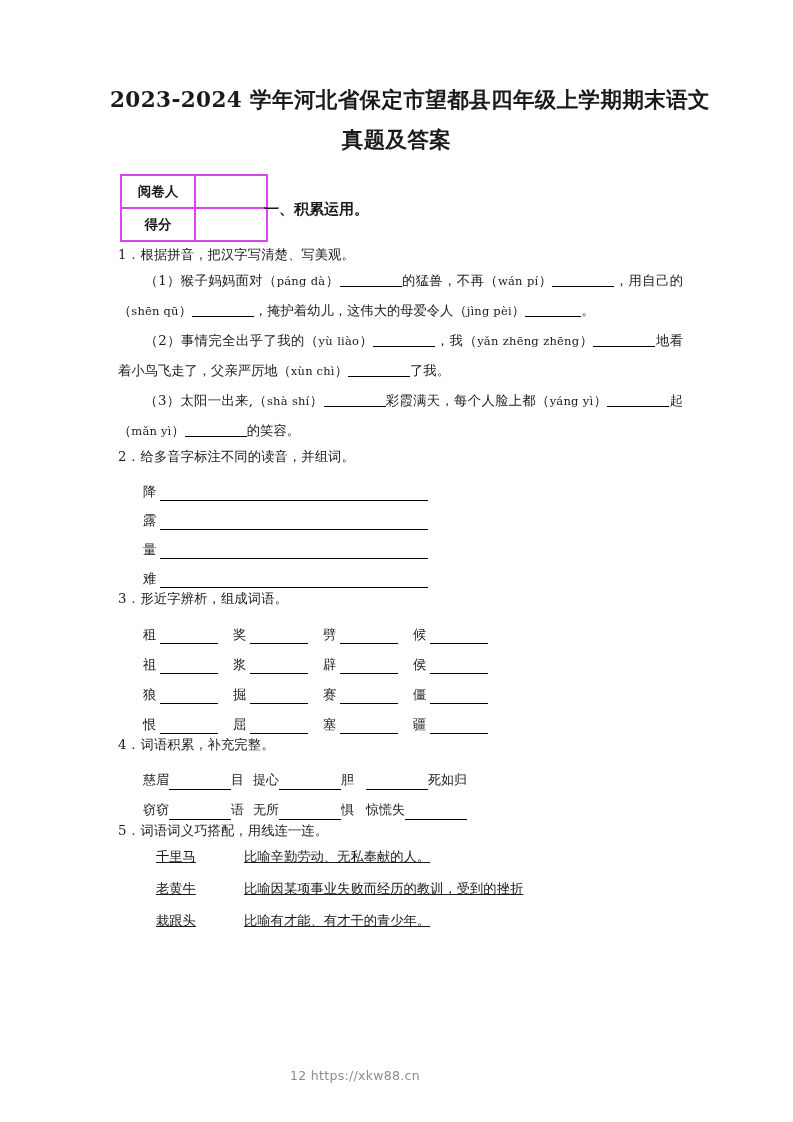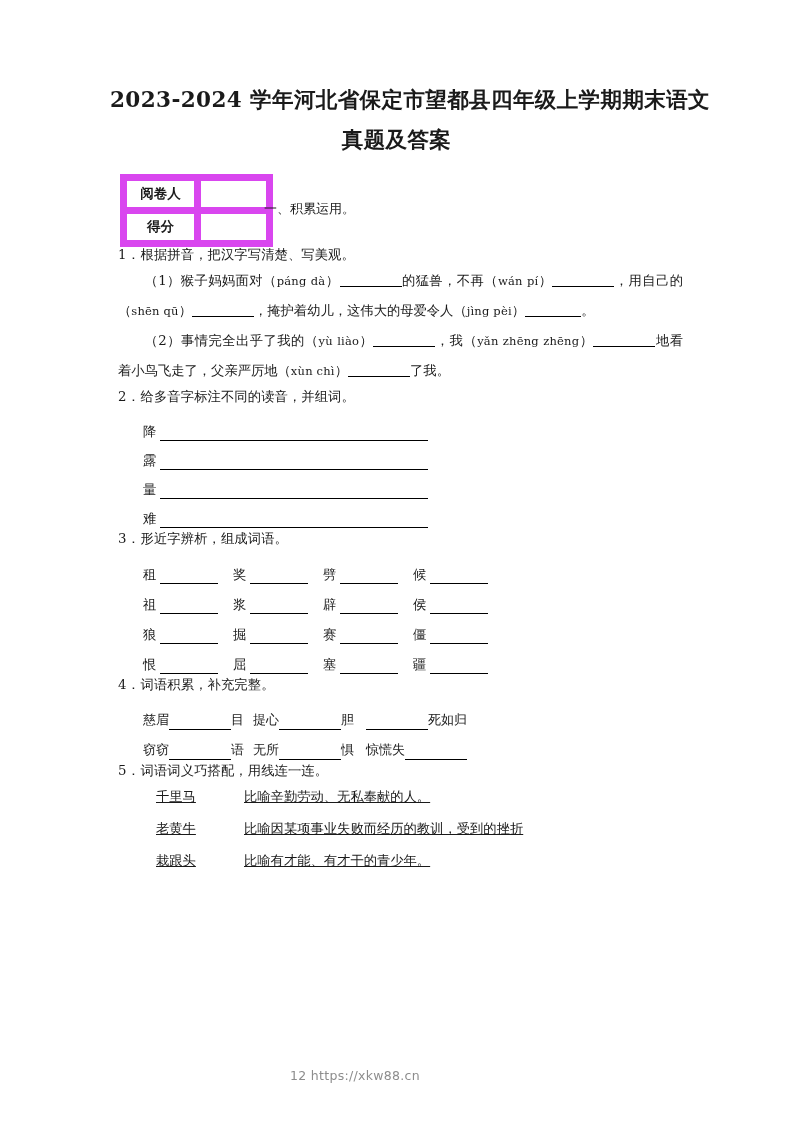"阅卷人" table.score-table td { border: 7px solid #d946ef -> 2px solid #d946ef }
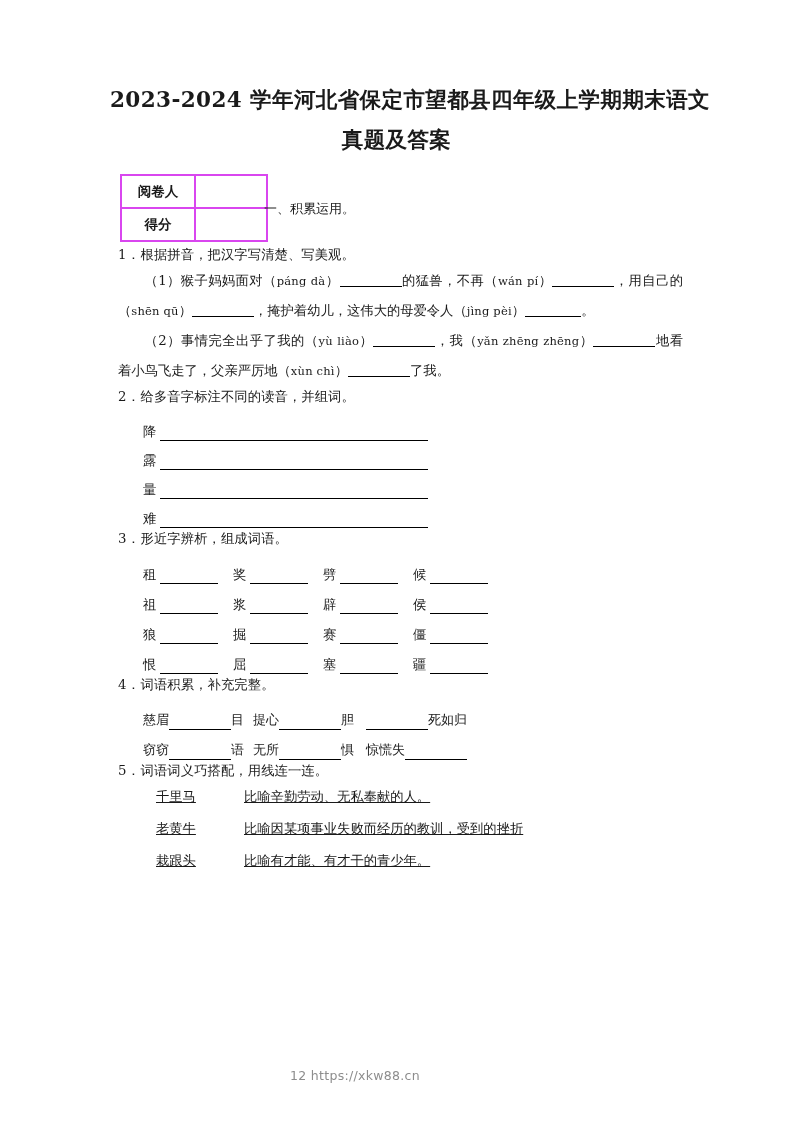"一、积累运用。" .section-heading { font-size: 13px -> 15px; font-weight: normal -> bold }
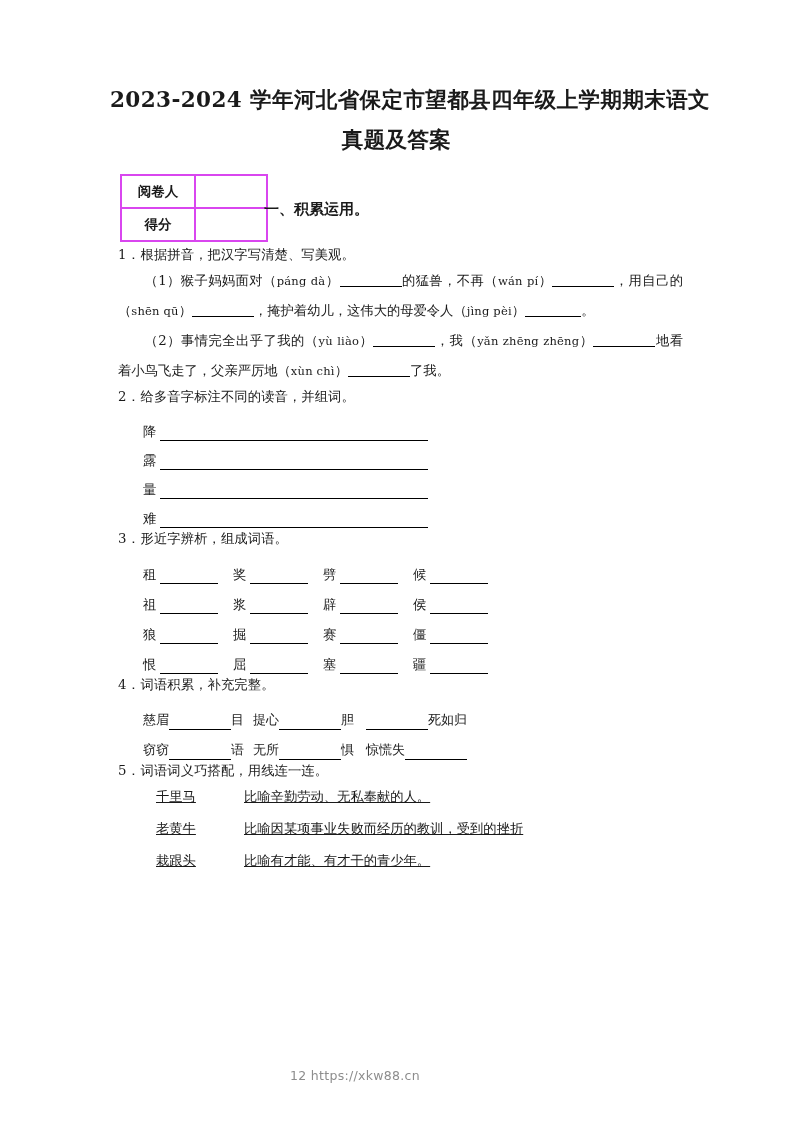"（3）太阳一出来,（shà shí） 彩霞满天，每个人脸上都（yáng yì）" div.para { html: none -> <div> <span></span><span>（3）</span><span>太阳一出来,（</span><span>shà shí</span><span>）</span><span></span><span>彩霞满天，每个人脸上都（</span><span>yáng yì</span><span>）</span><span></span><span>起（</span><span>mǎn yì</span><span>）</span><span></span><span>的笑容。</span> </div> }
